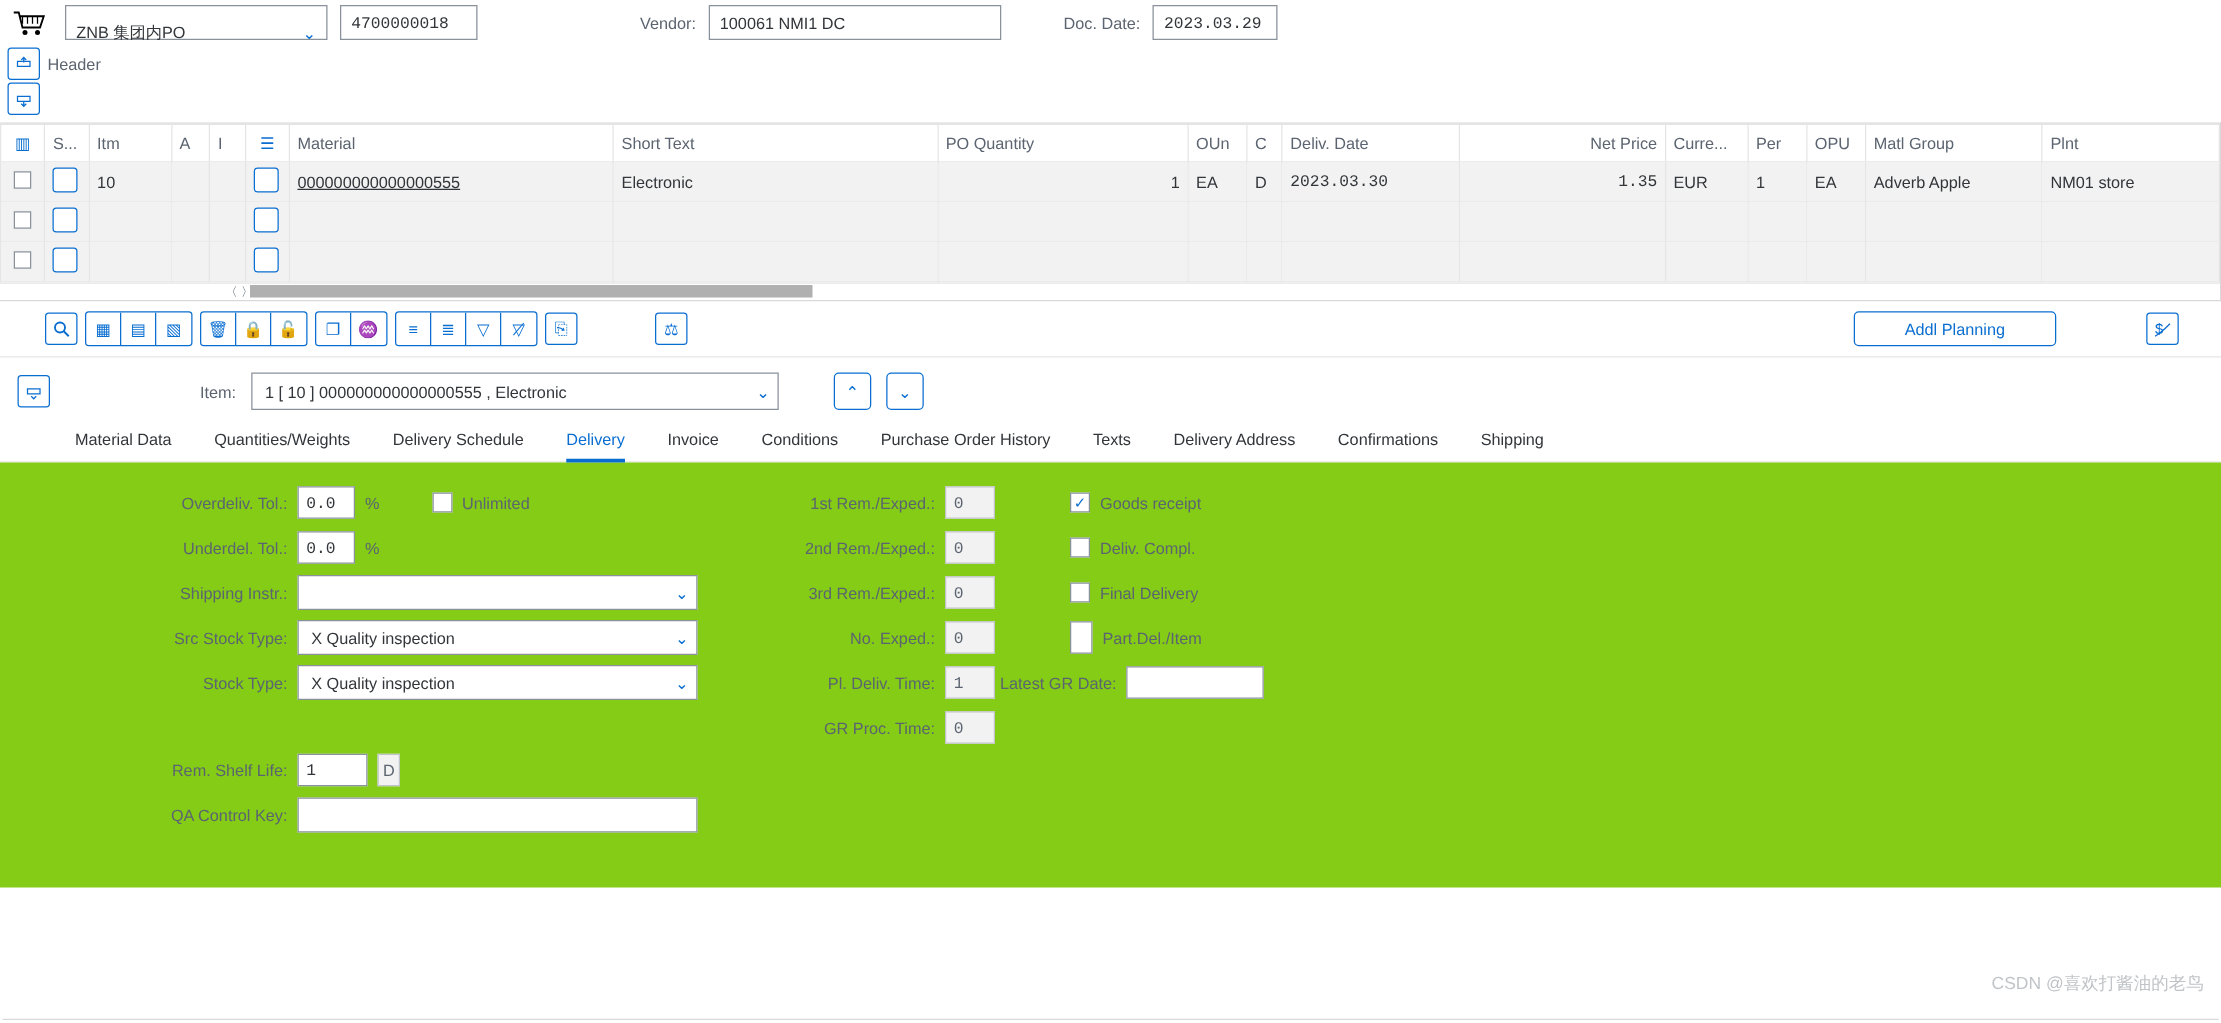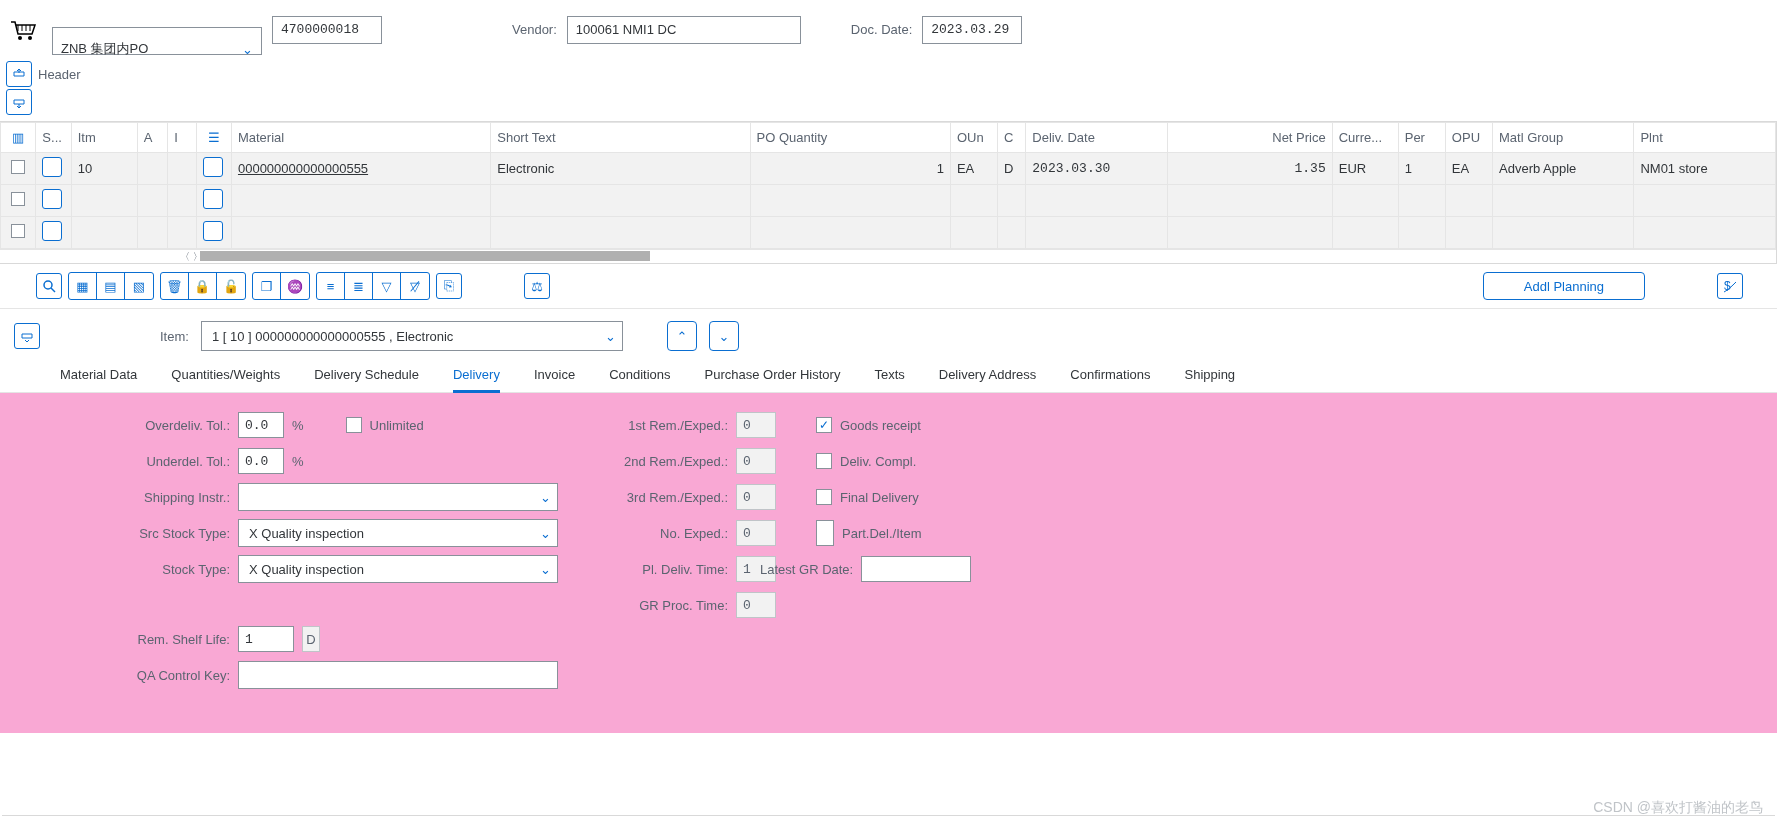"ZNB 集团内PO" .combo { margin-top: 23px -> none }
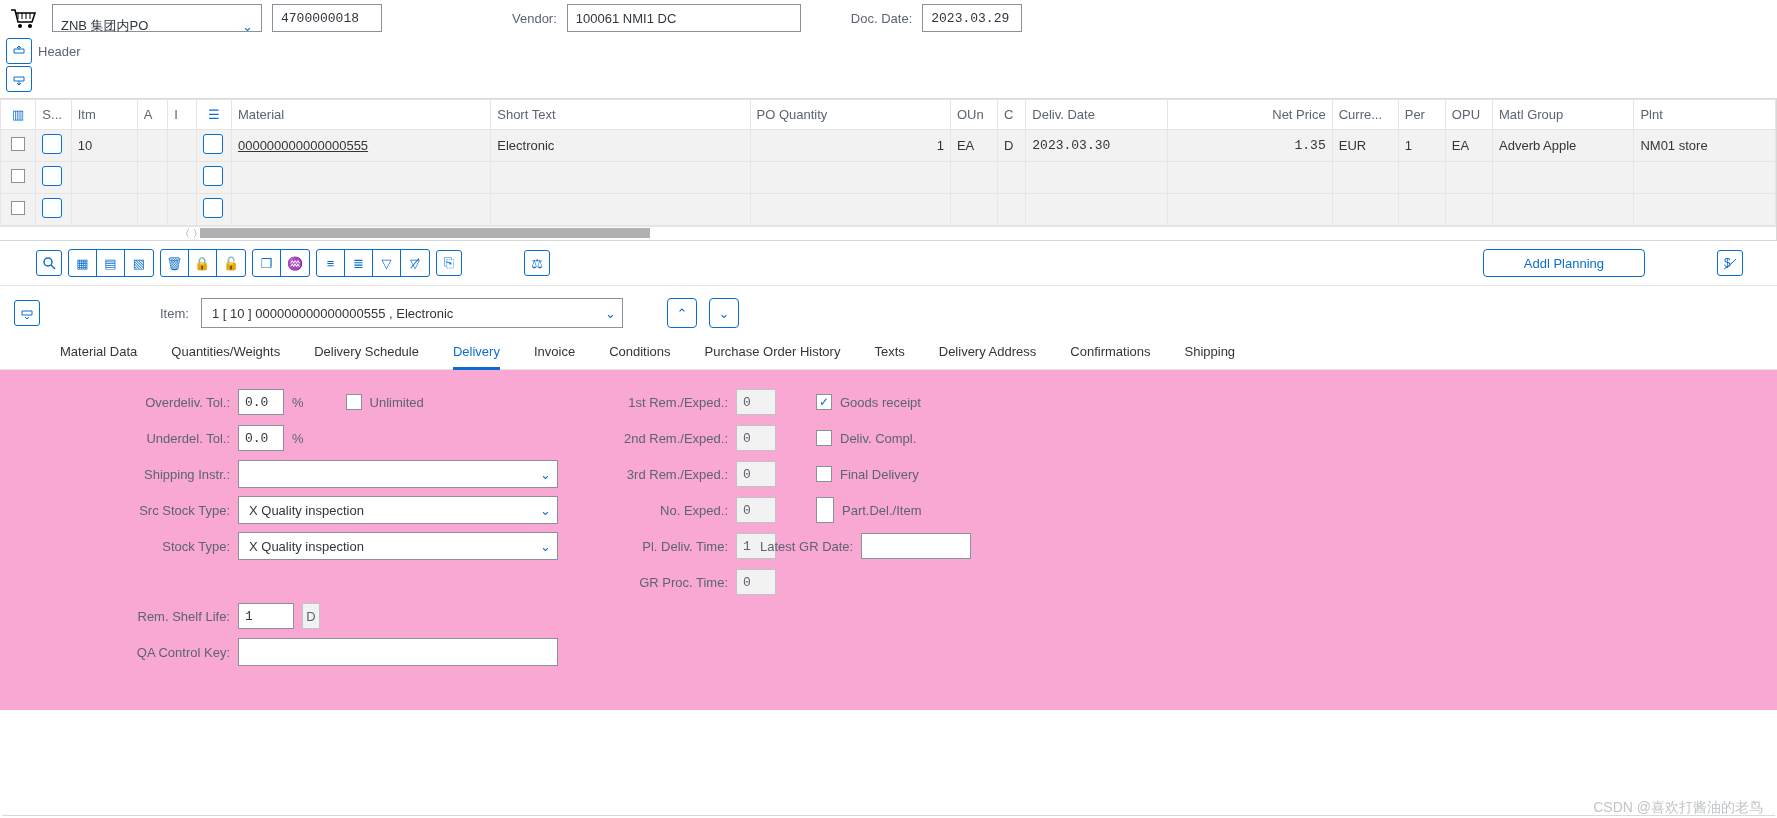"Overdeliv. Tol.:" .form-area { background: #f9a8d4 -> #84cc16; gap: 40px -> 60px }
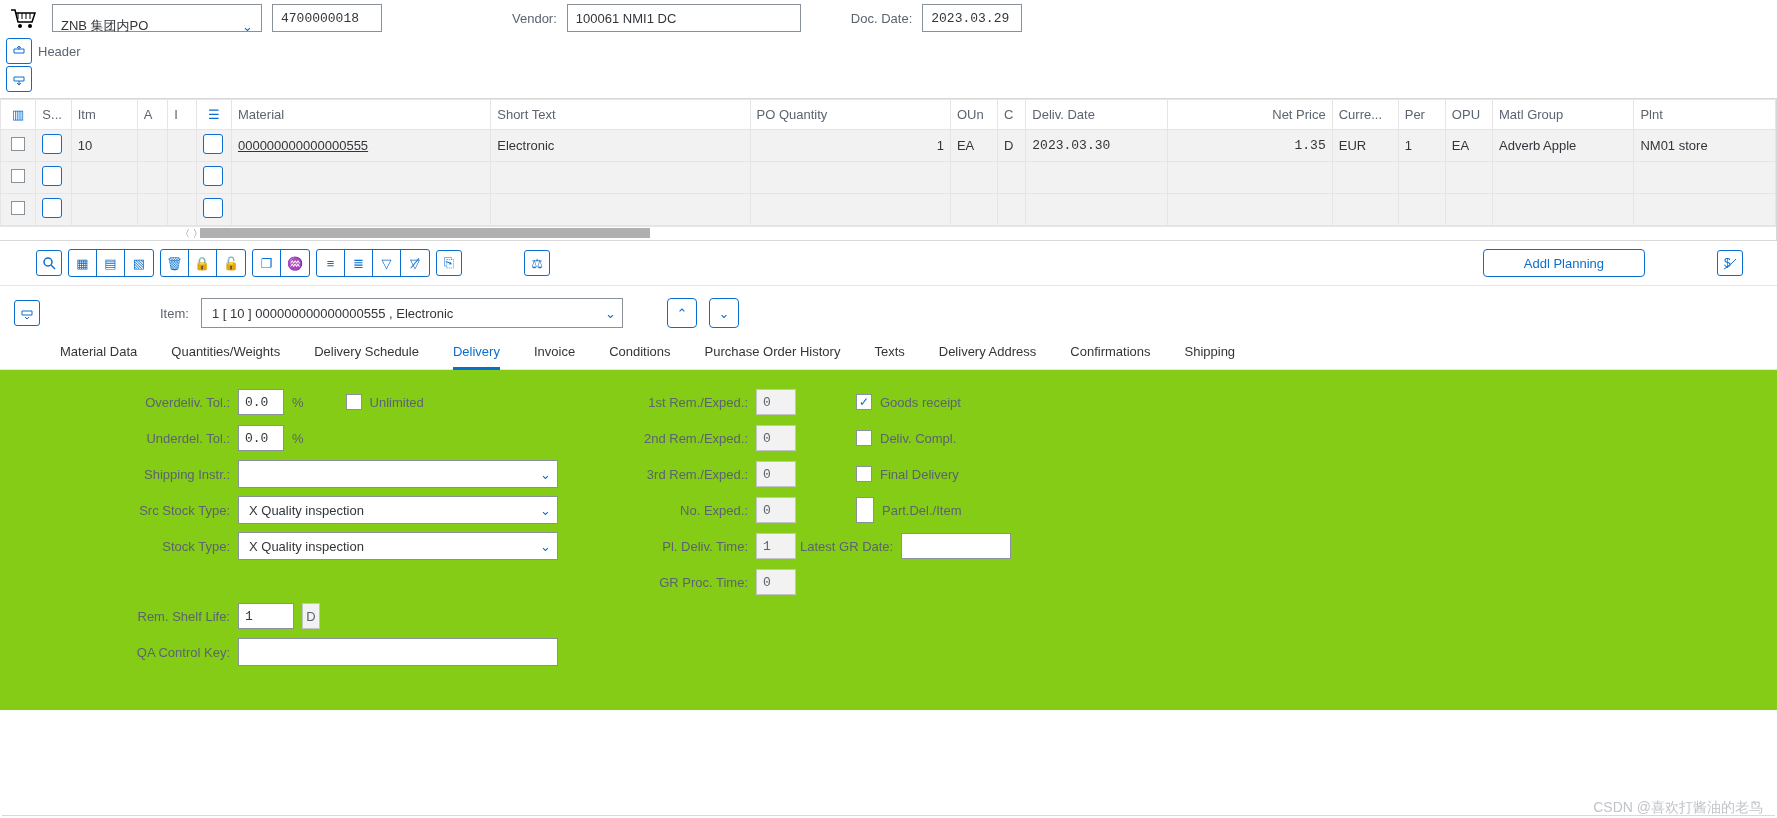"CSDN @喜欢打酱油的老鸟" .watermark { bottom: 1px -> 22px }
